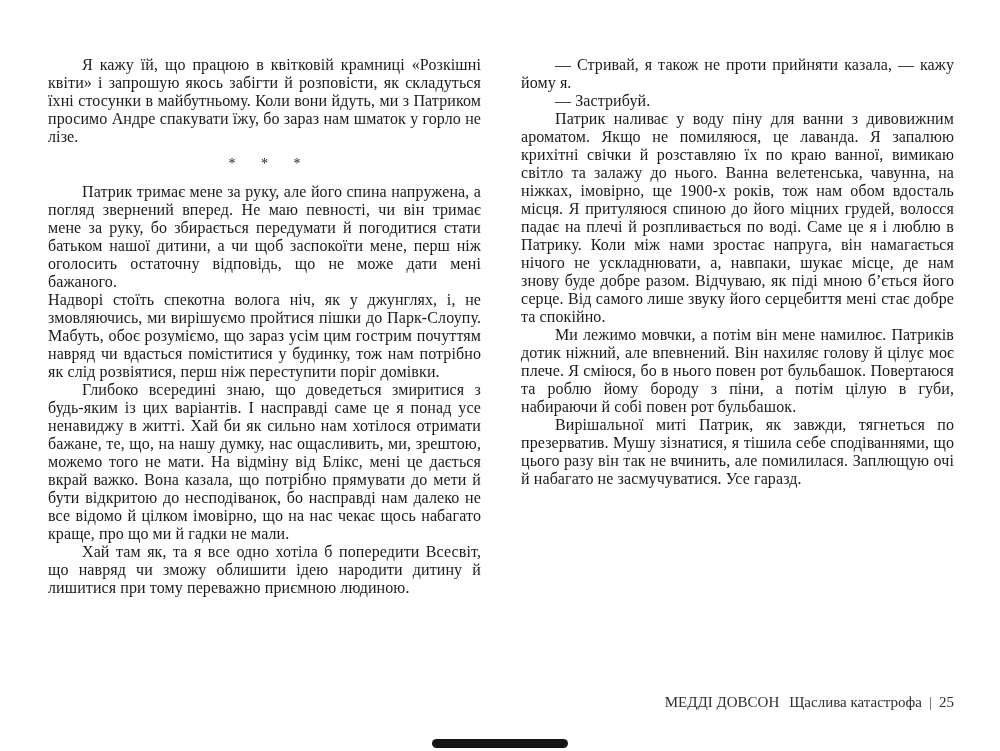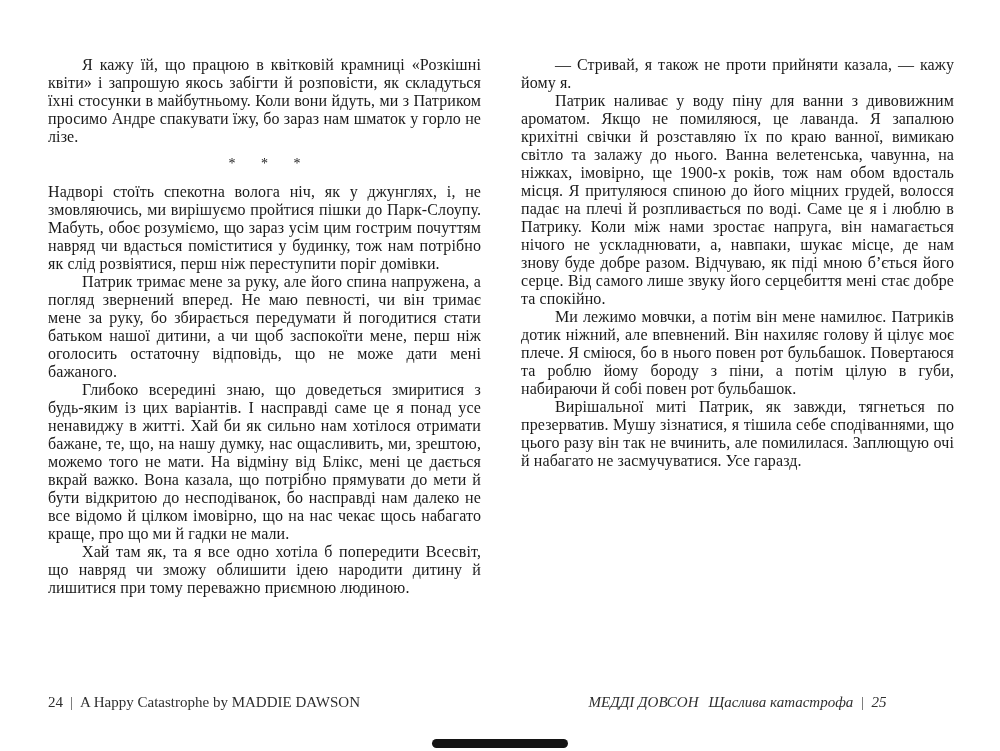"— Застрибуй." p.para { html: none -> <p>— Застрибуй.</p> }
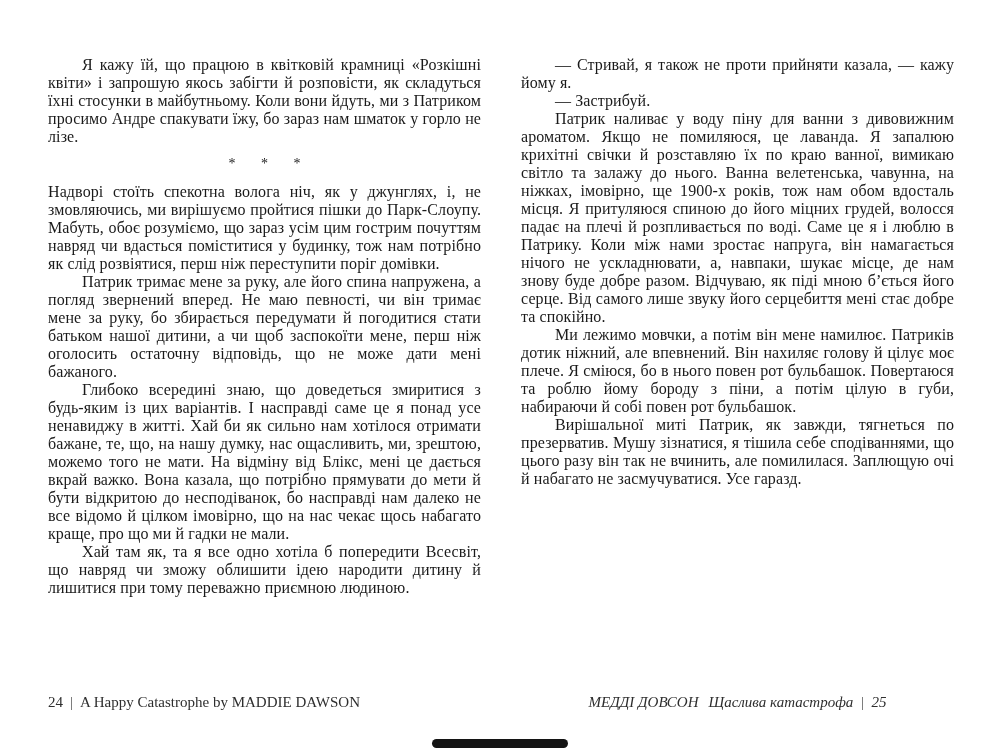"Надворі стоїть спекотна волога ніч," p.para { order: before "Патрик тримає мене за руку," -> after "Патрик тримає мене за руку," }
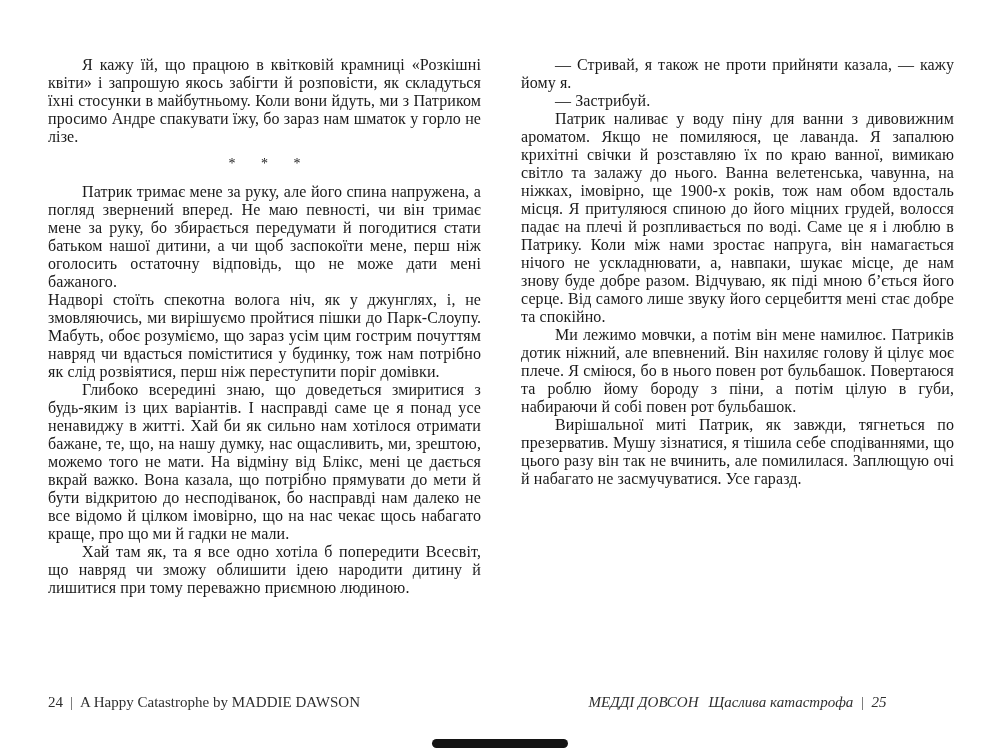"24 | A Happy Catastrophe" footer.footer { html: <footer> <span>24</span><span>|</span><span>A Happy Catastrophe</span> <span>by MADDIE DAWSON</span> </footer> -> none }
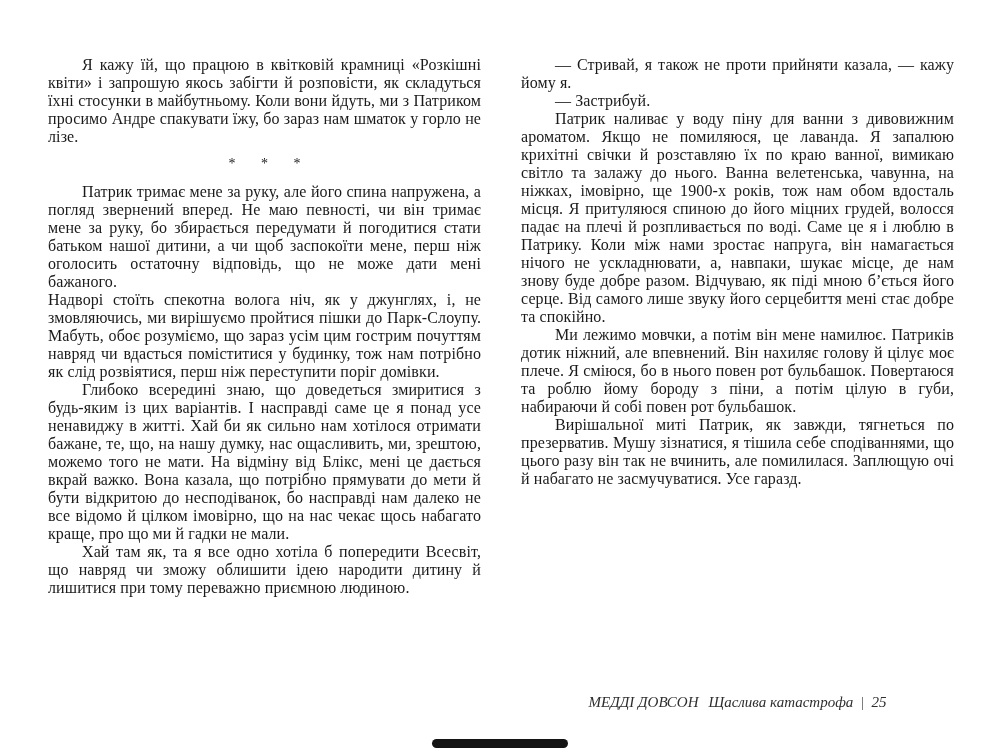"МЕДДІ ДОВСОН Щаслива катастрофа |" .footer-right { font-style: italic -> none; text-align: center -> right }
